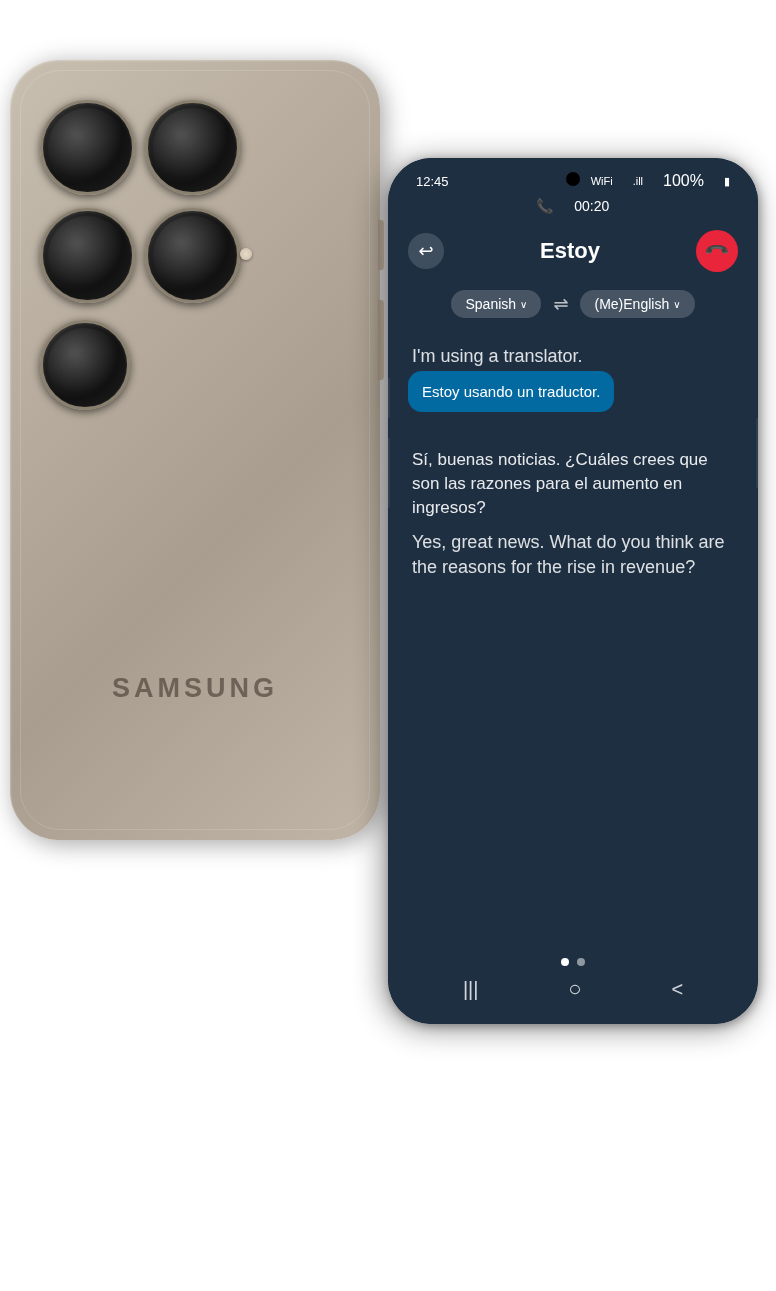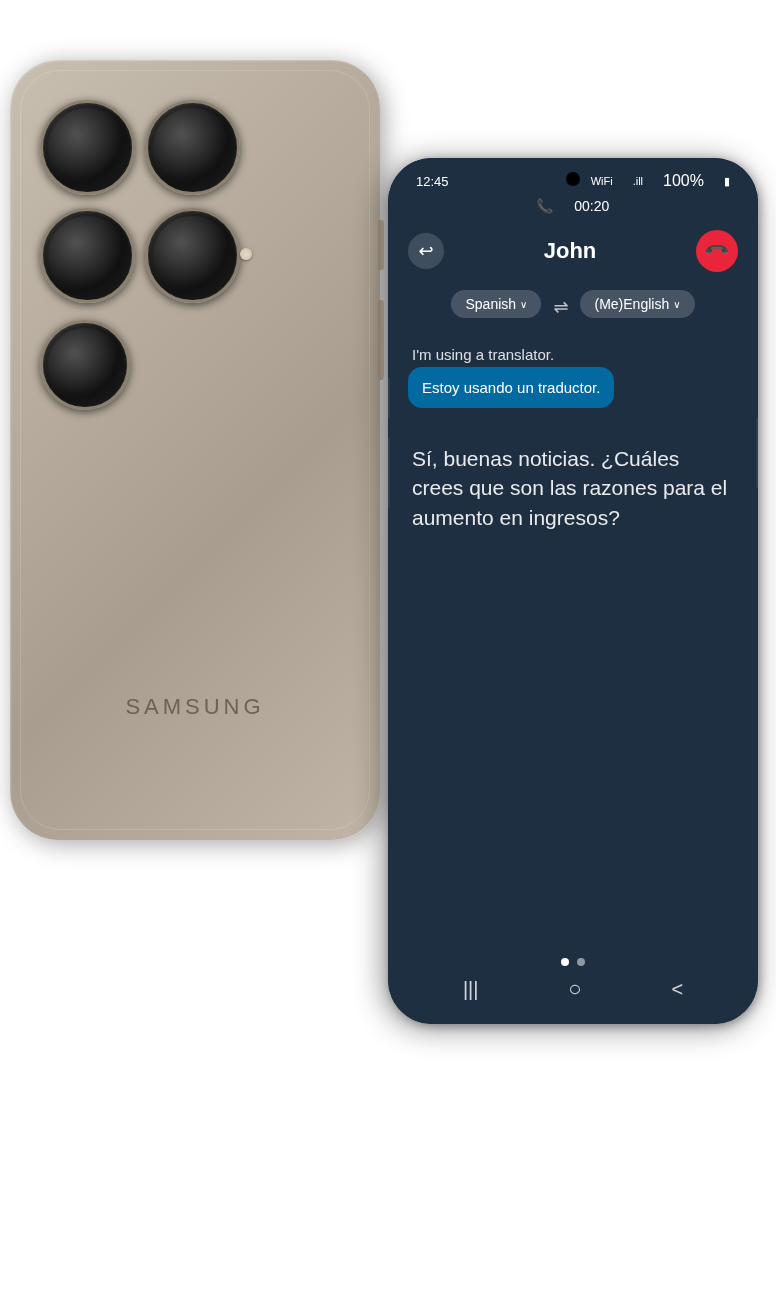"John" span.contact-name { text: John -> Estoy }
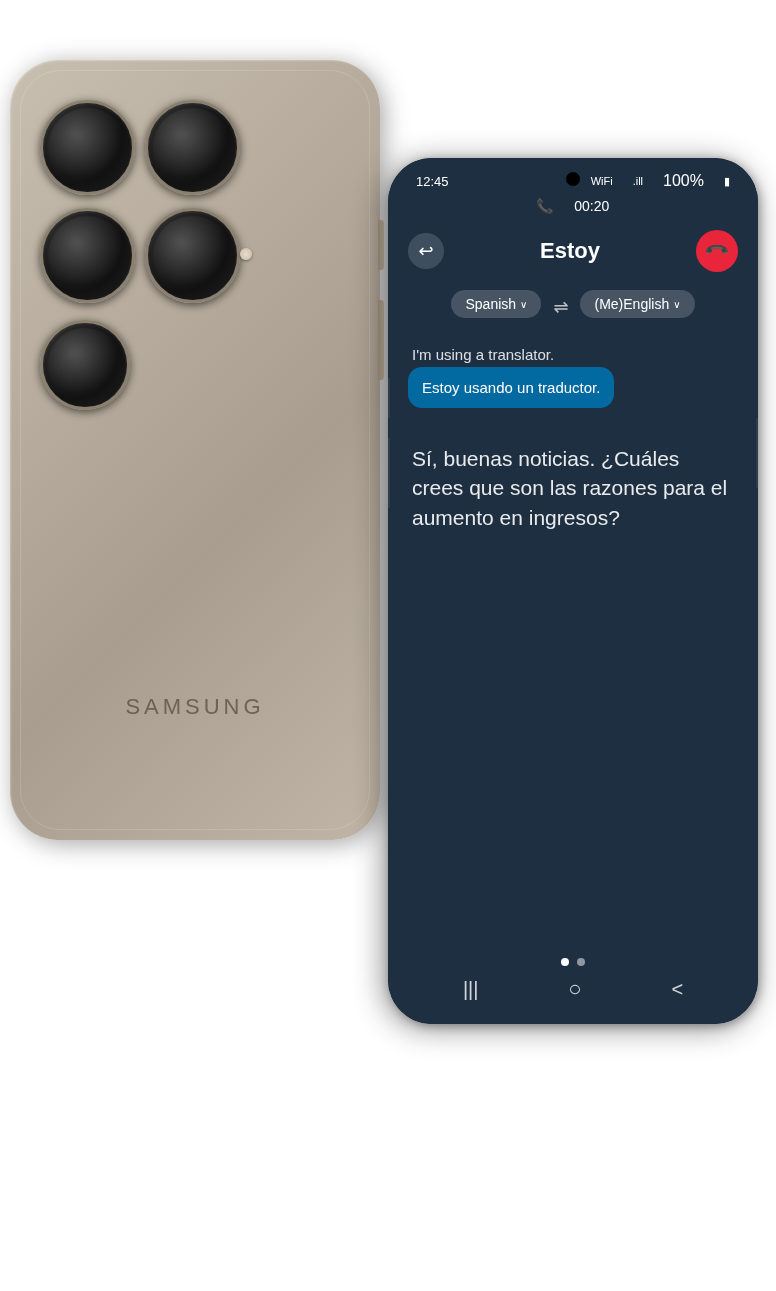"Spanish" .lang-selector { align-items: flex-end -> center }
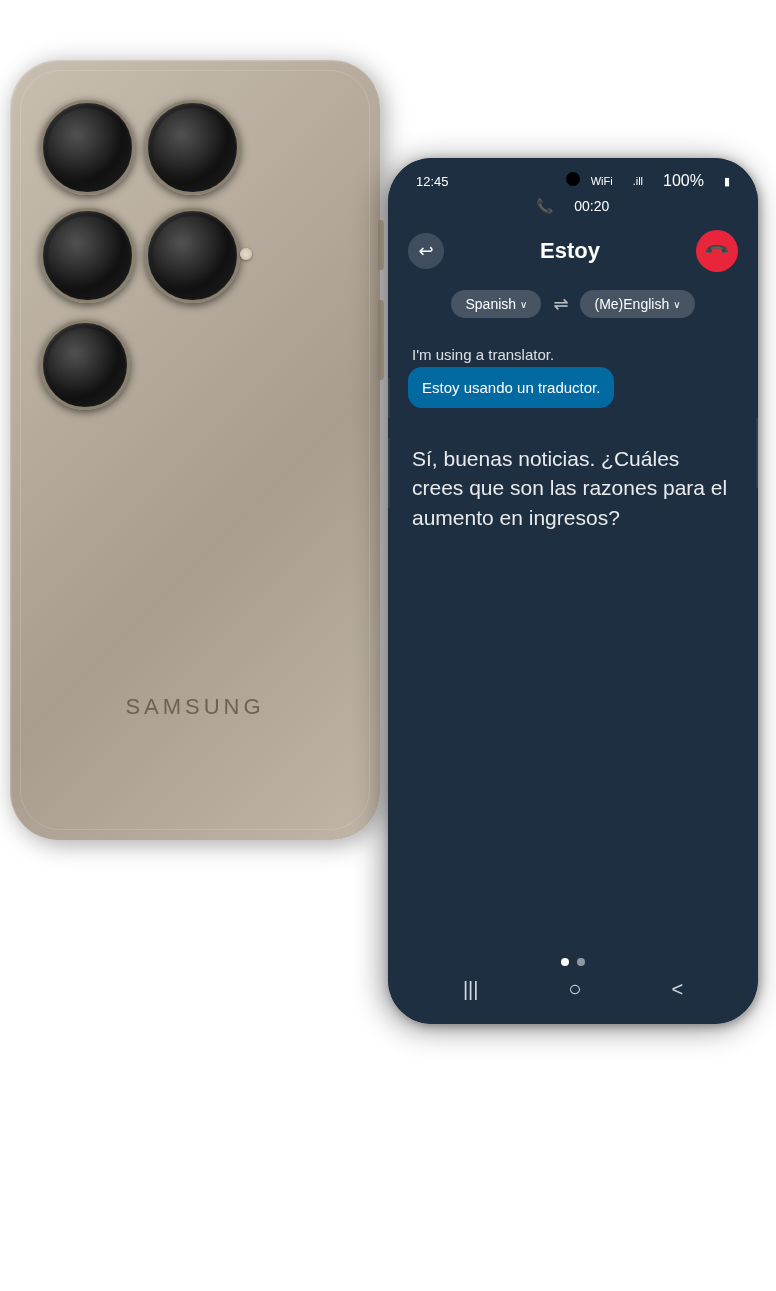"I'm using a translator." .msg-text { font-size: 15px -> 18px }
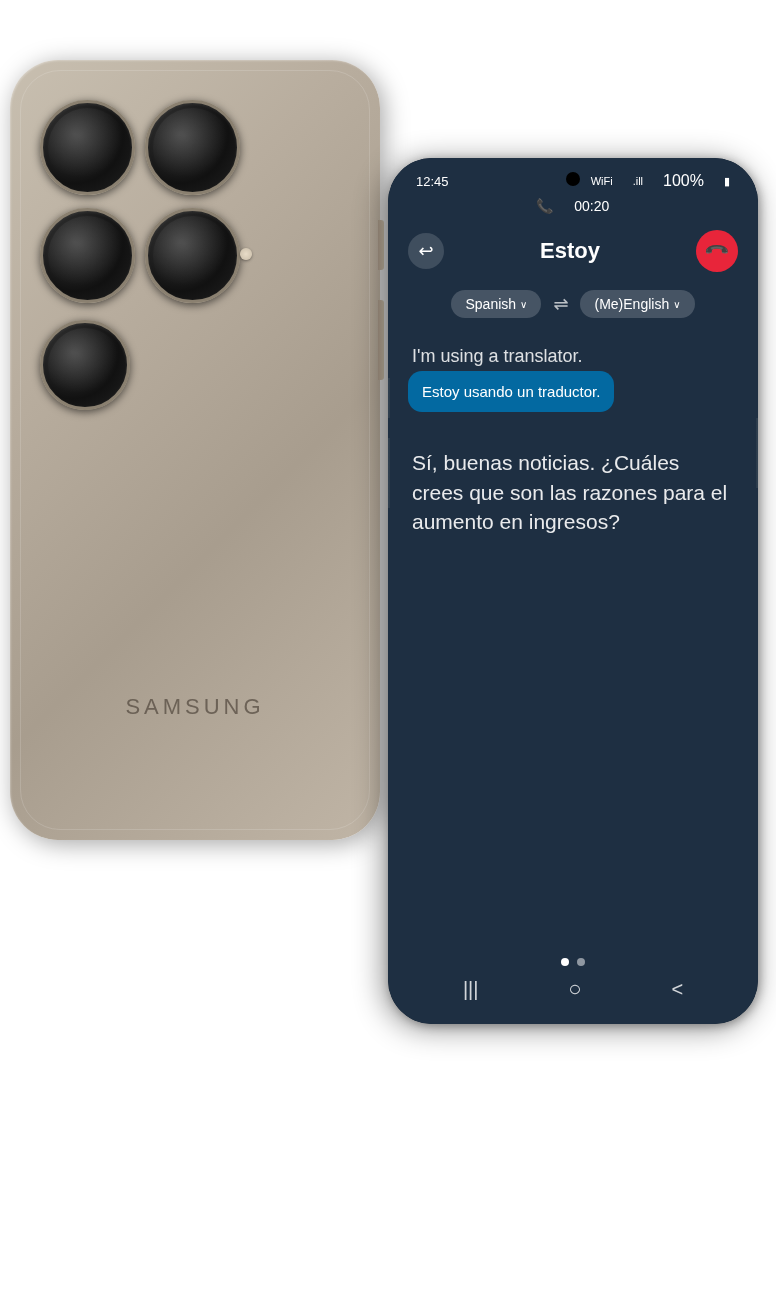"Sí, buenas noticias. ¿Cuáles crees" .msg-large { font-size: 21px -> 17px }
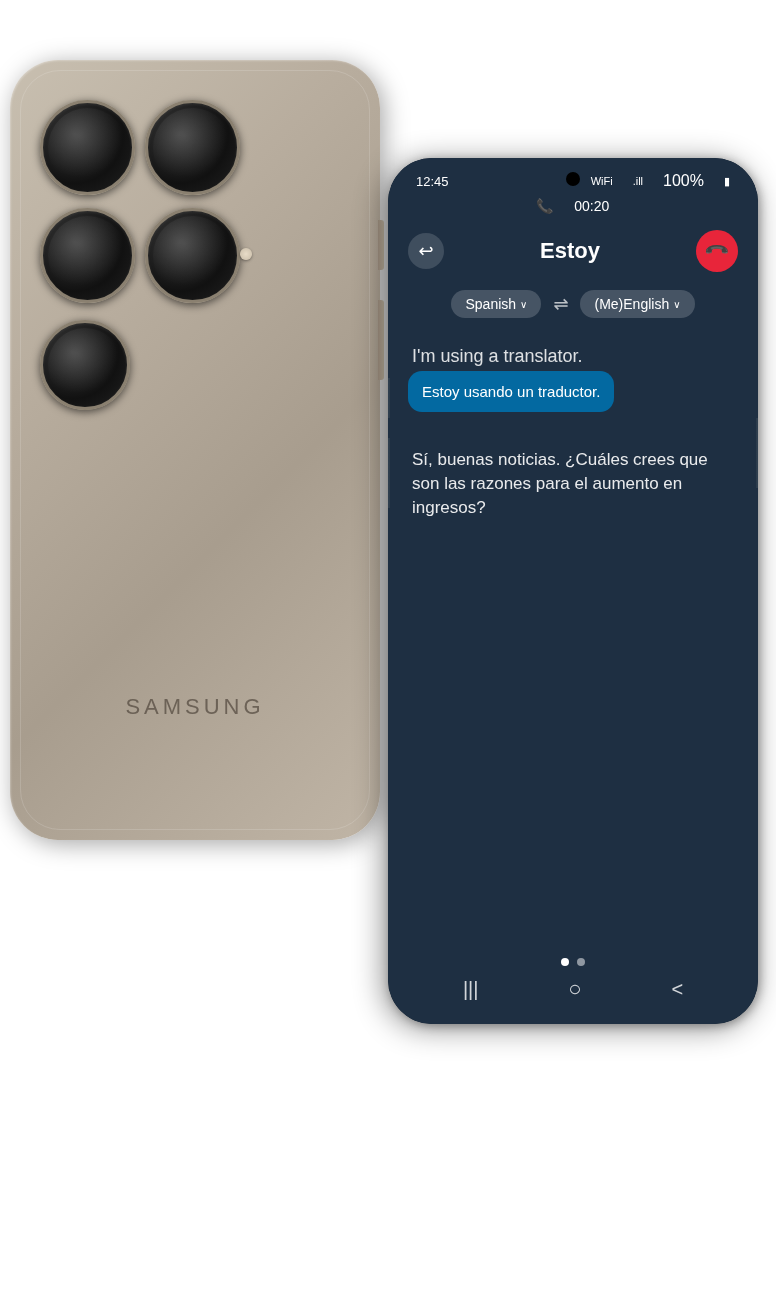"Yes, great news. What do" div.msg-text { html: none -> <div> <span>Yes, great news. What do you think are the reasons for the rise in revenue?</span> </div> }
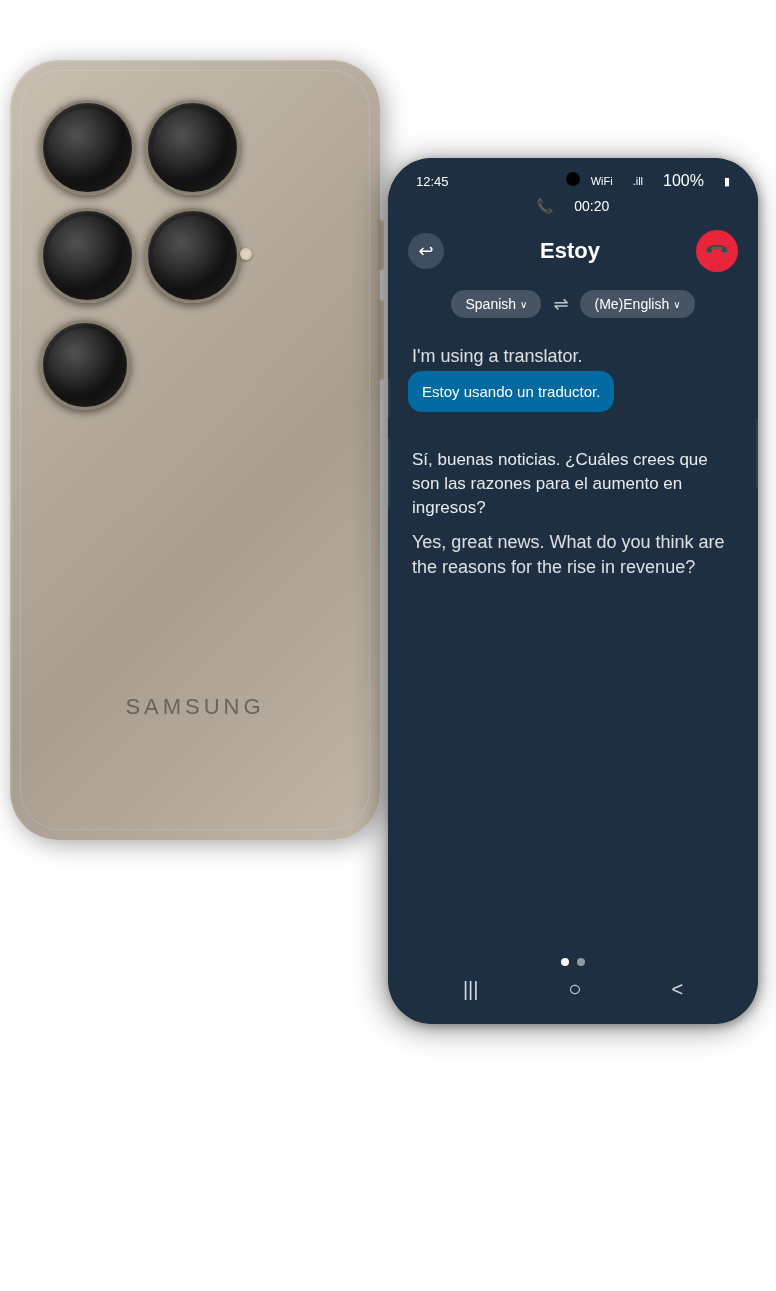"SAMSUNG" .samsung-text { bottom: 120px -> 136px; font-size: 22px -> 27px; font-weight: 400 -> 700 }
